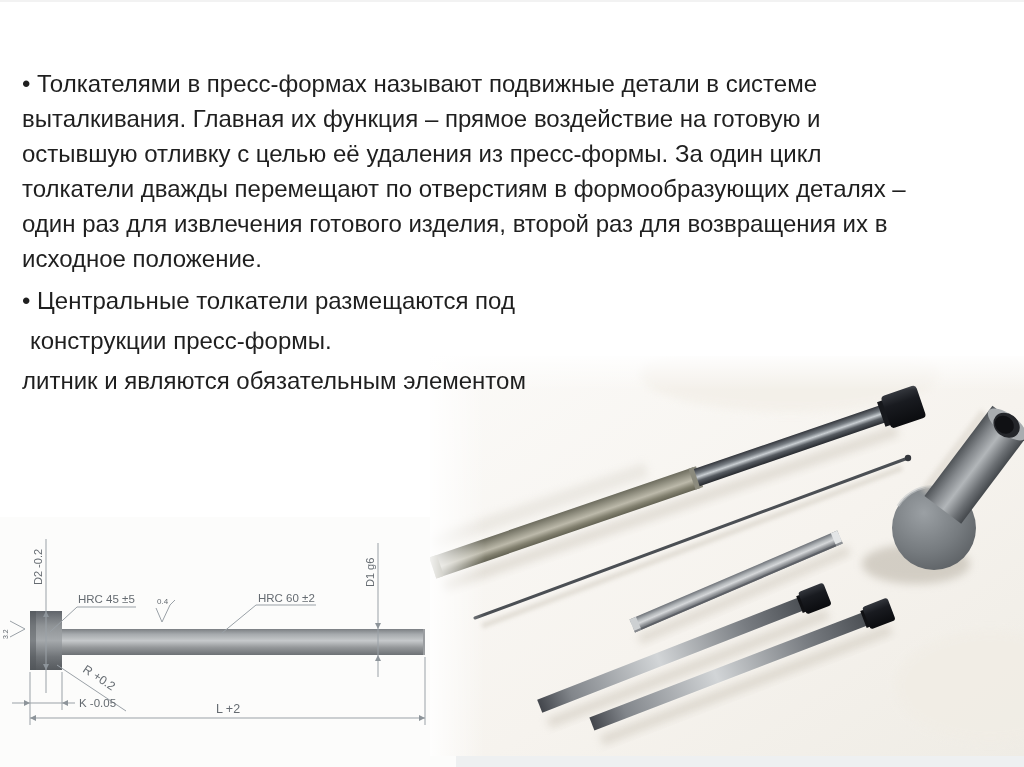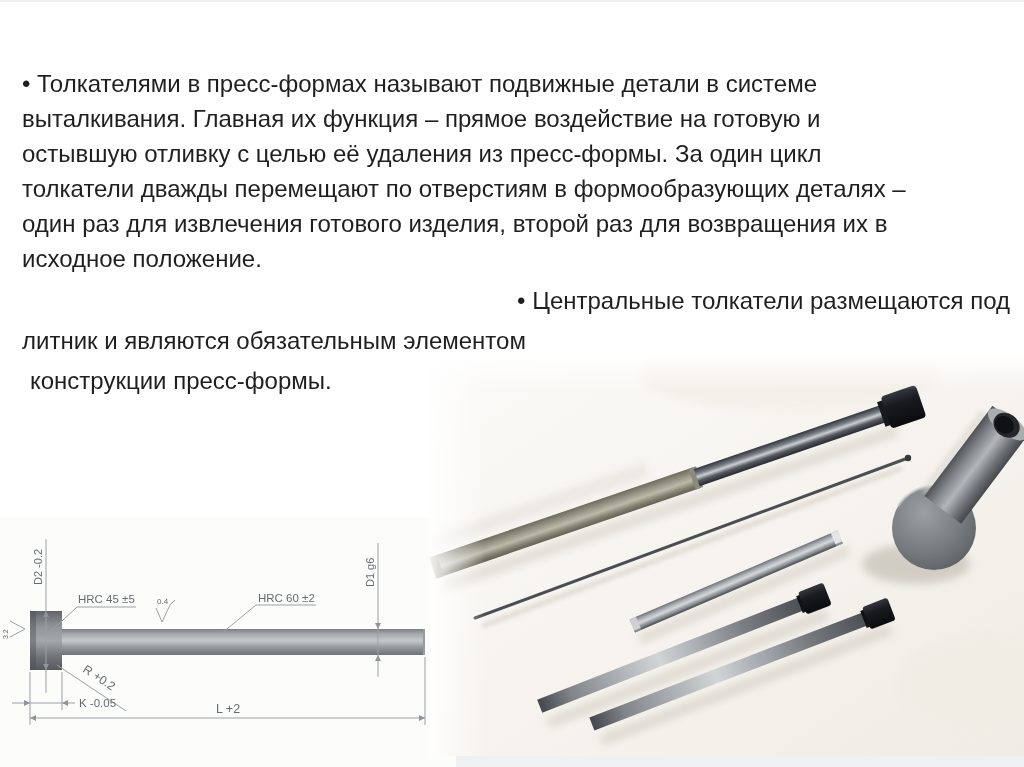"• Центральные толкатели размещаются под" .p3a { text-align: right -> none }
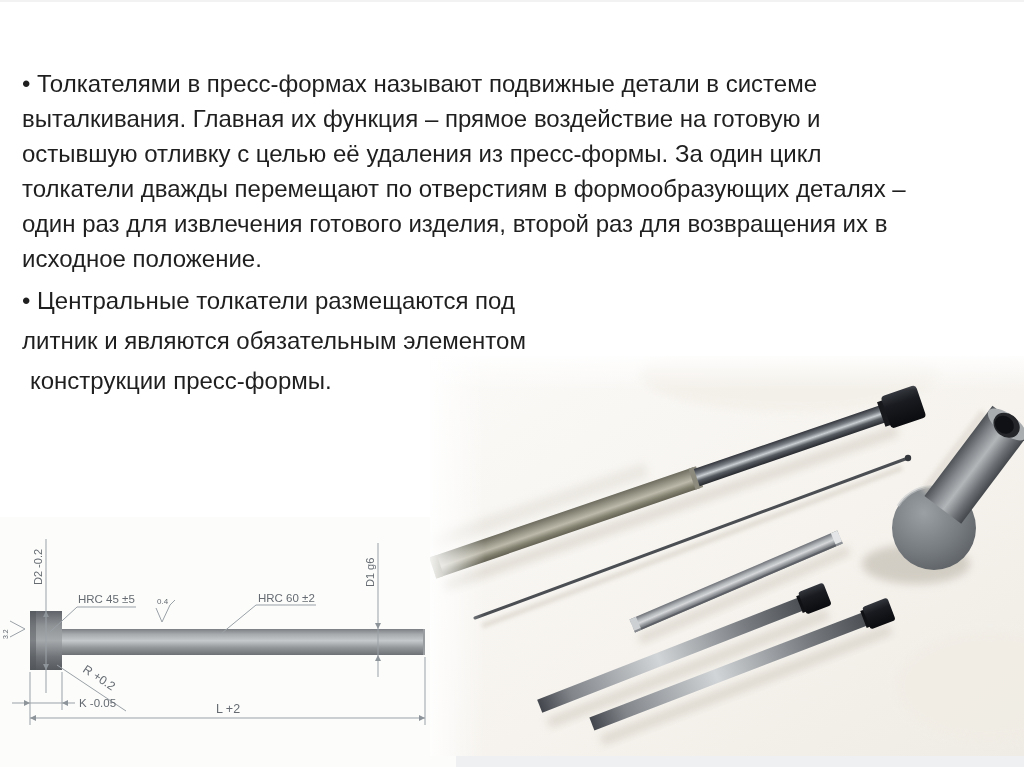"литник и являются обязательным элементом" div.para { order: before "конструкции пресс-формы." -> after "конструкции пресс-формы." }
